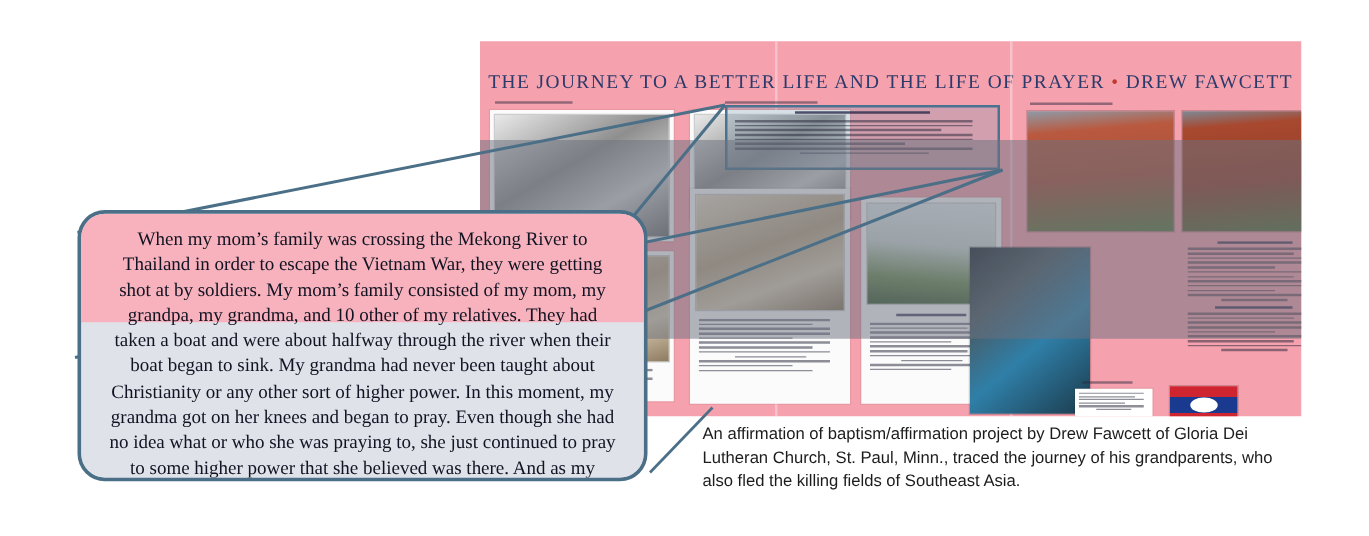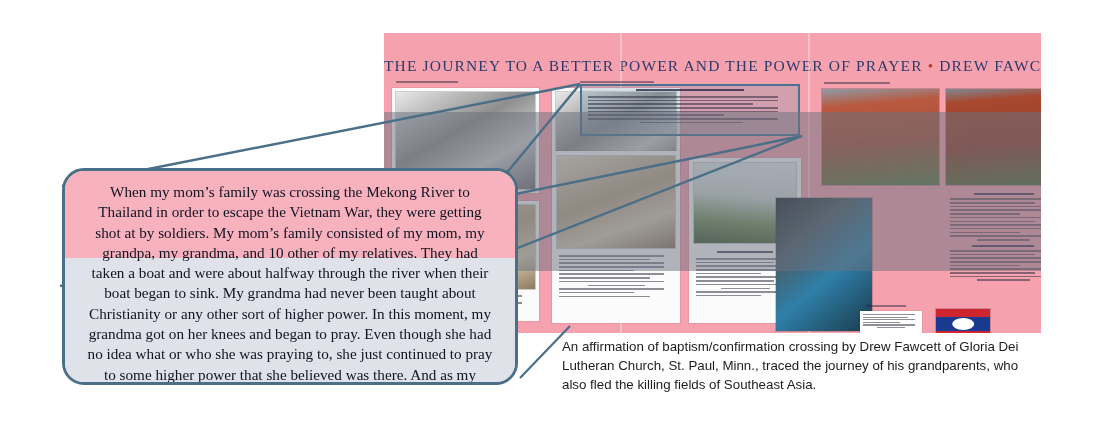"THE JOURNEY TO A BETTER" span { text: POWER AND THE POWER -> LIFE AND THE LIFE }
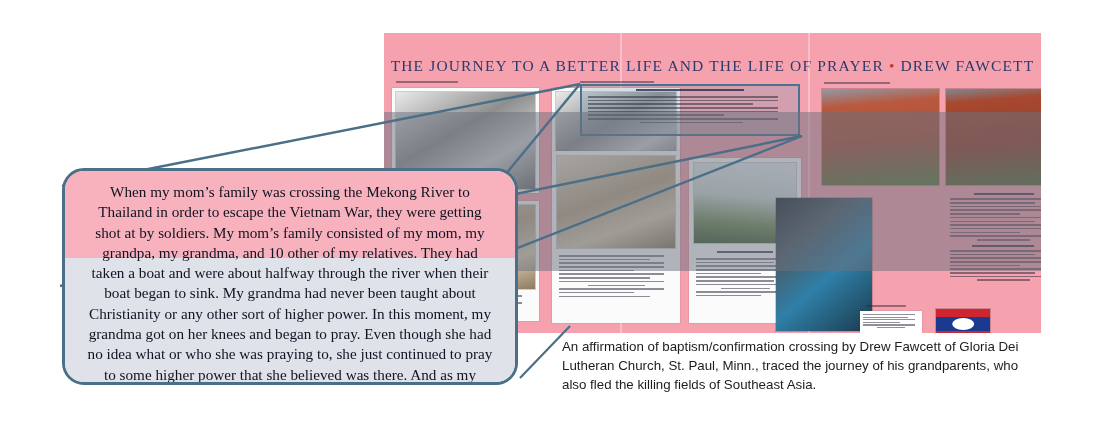"An affirmation of baptism/confirmation" p { text: baptism/confirmation crossing -> baptism/affirmation project }
